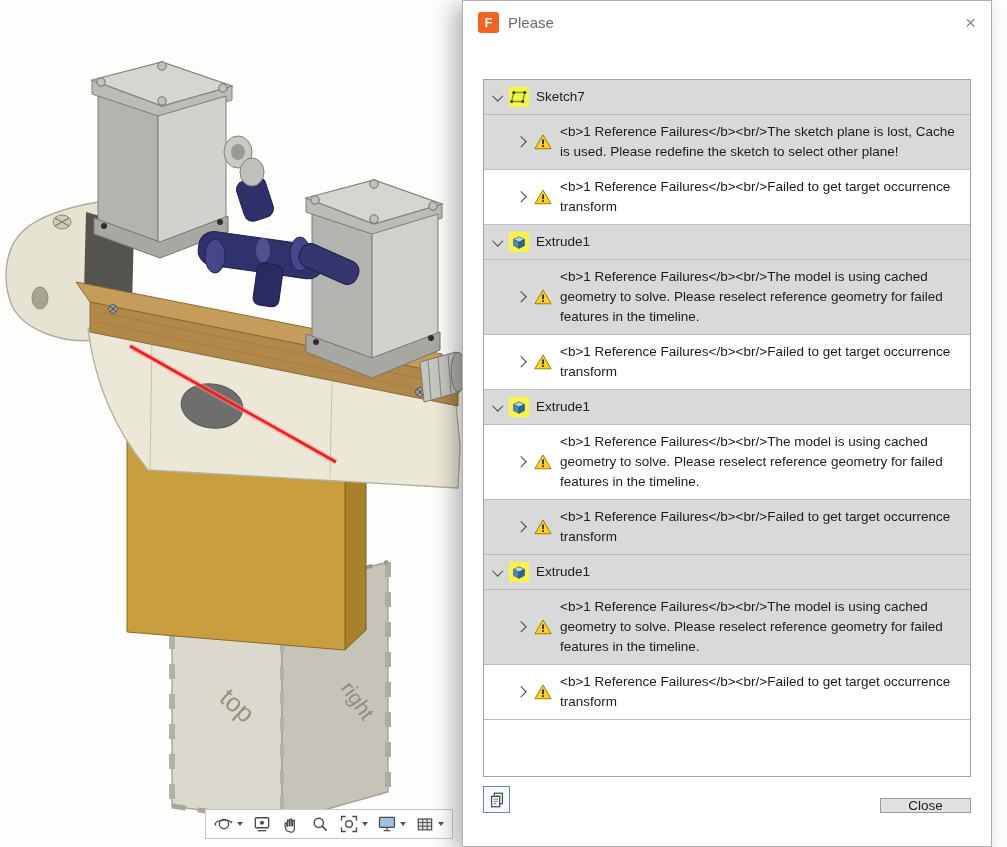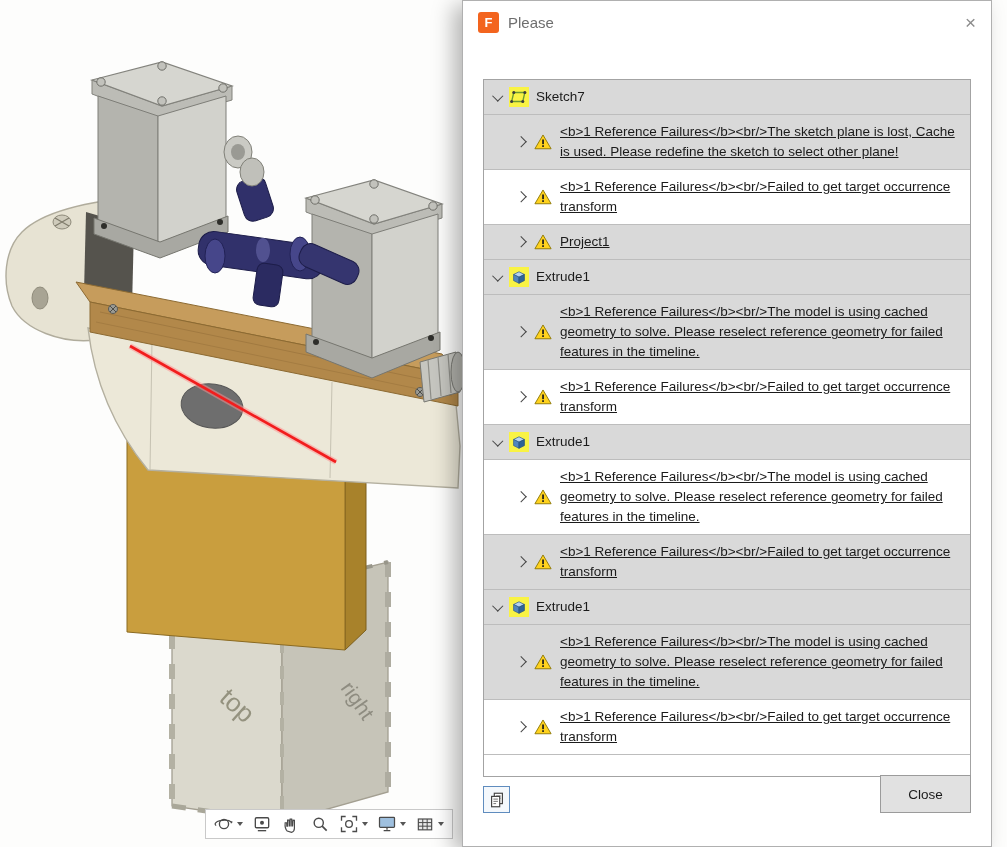"<b>1 Reference Failures</b><br/>The" .row.child { text-decoration: underline -> none }
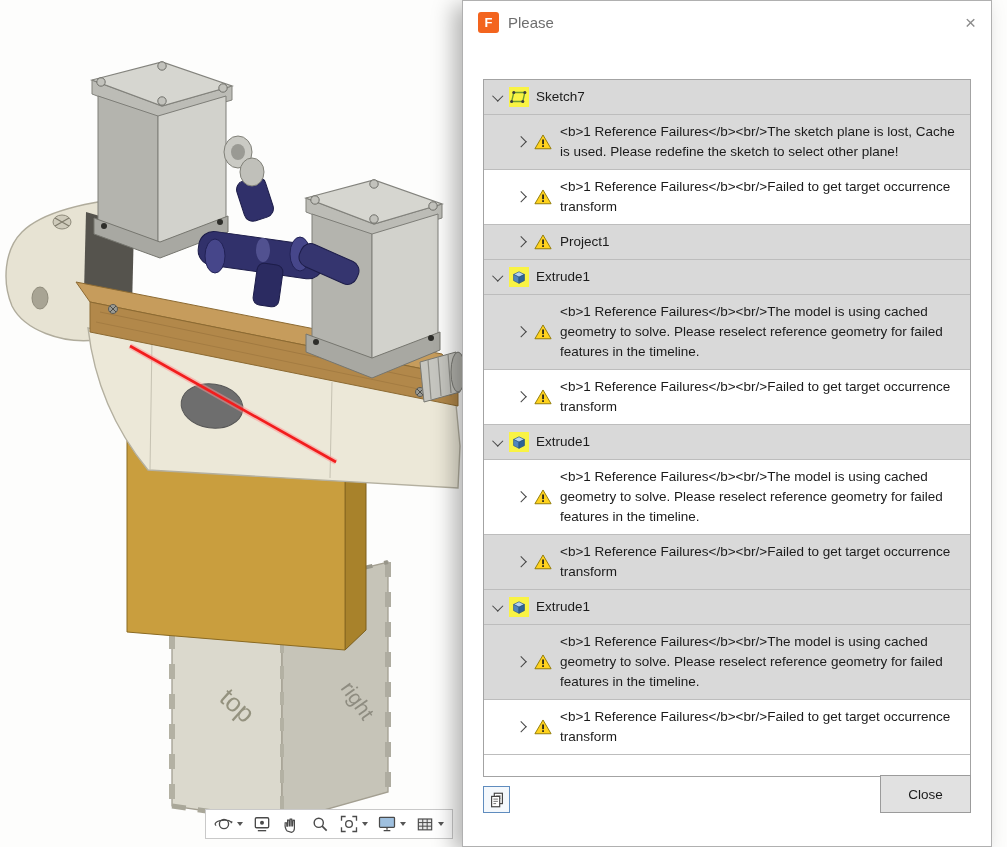"Project1" div.row { html: <div> <span></span> <span> <svg> <path></path> <rect></rect> <rect></rect> </svg> </span> <span>Project1</span> </div> -> none }
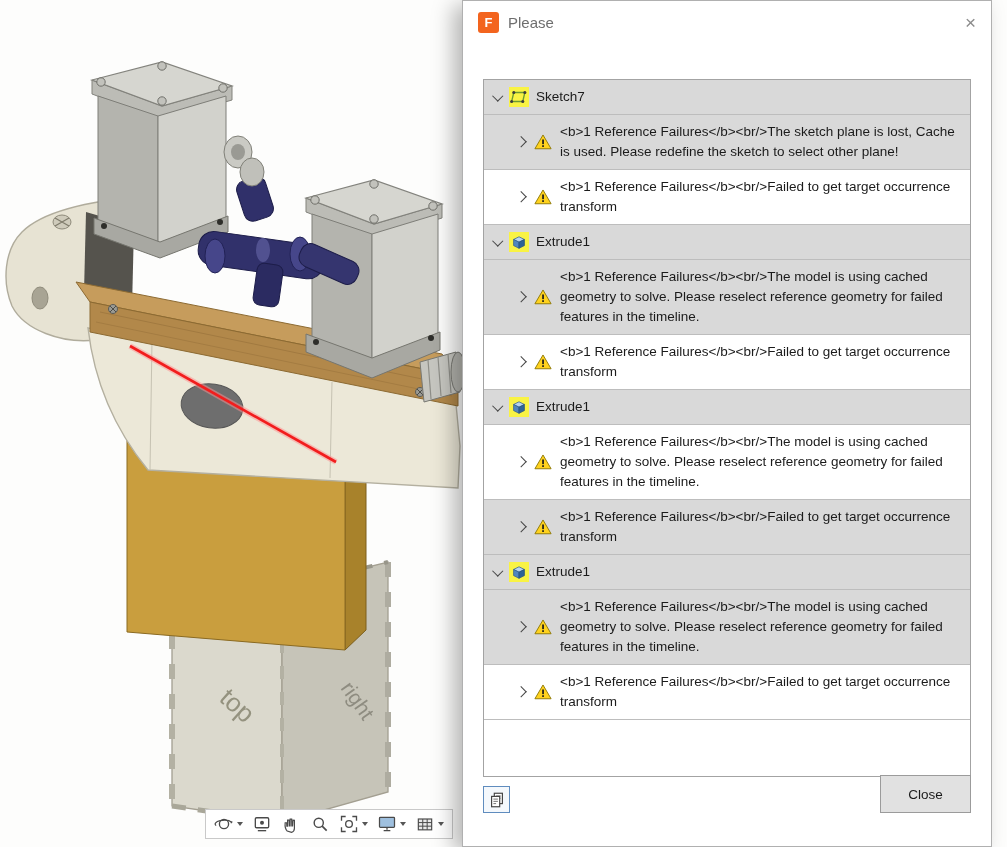"Close" .close-btn { height: 38px -> 15px }
